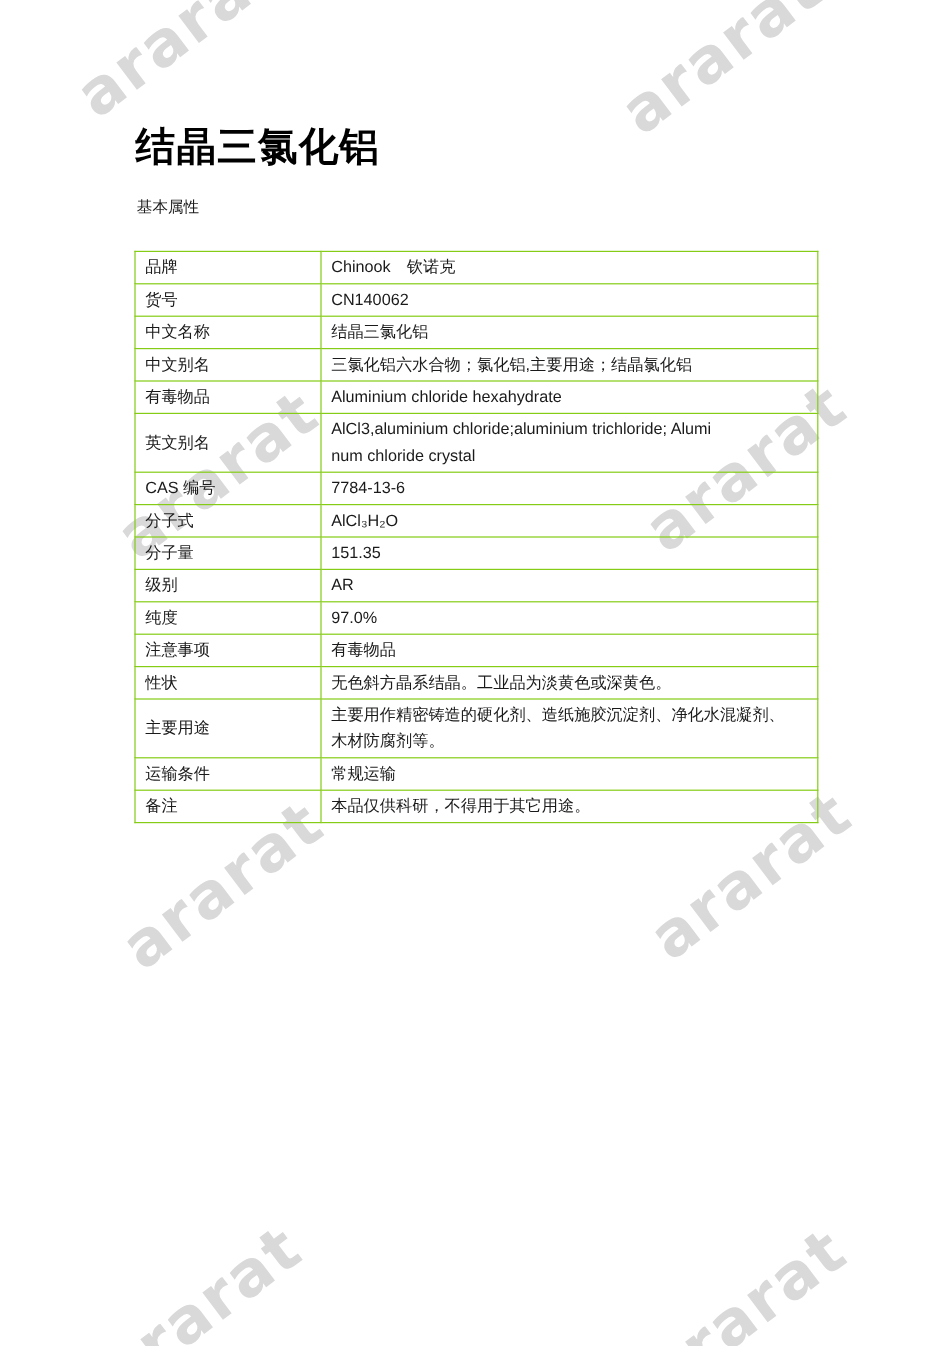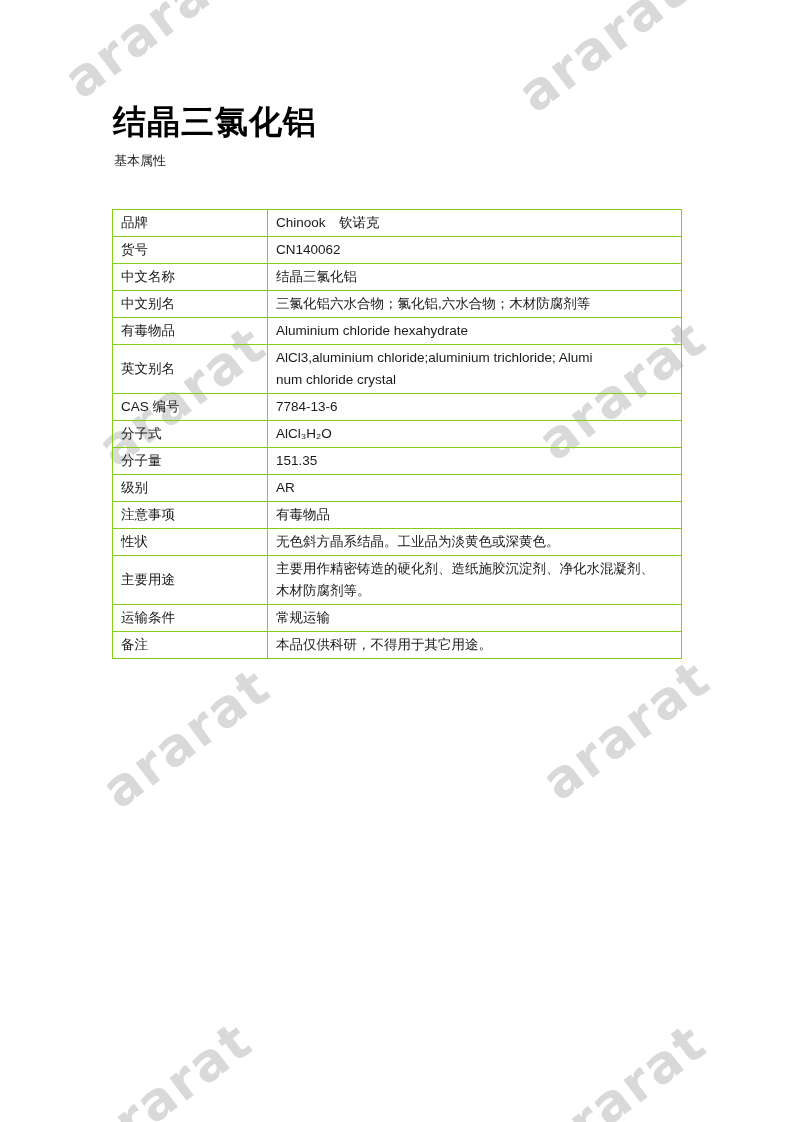"基本属性" .section-heading { top: 152px -> 164px }
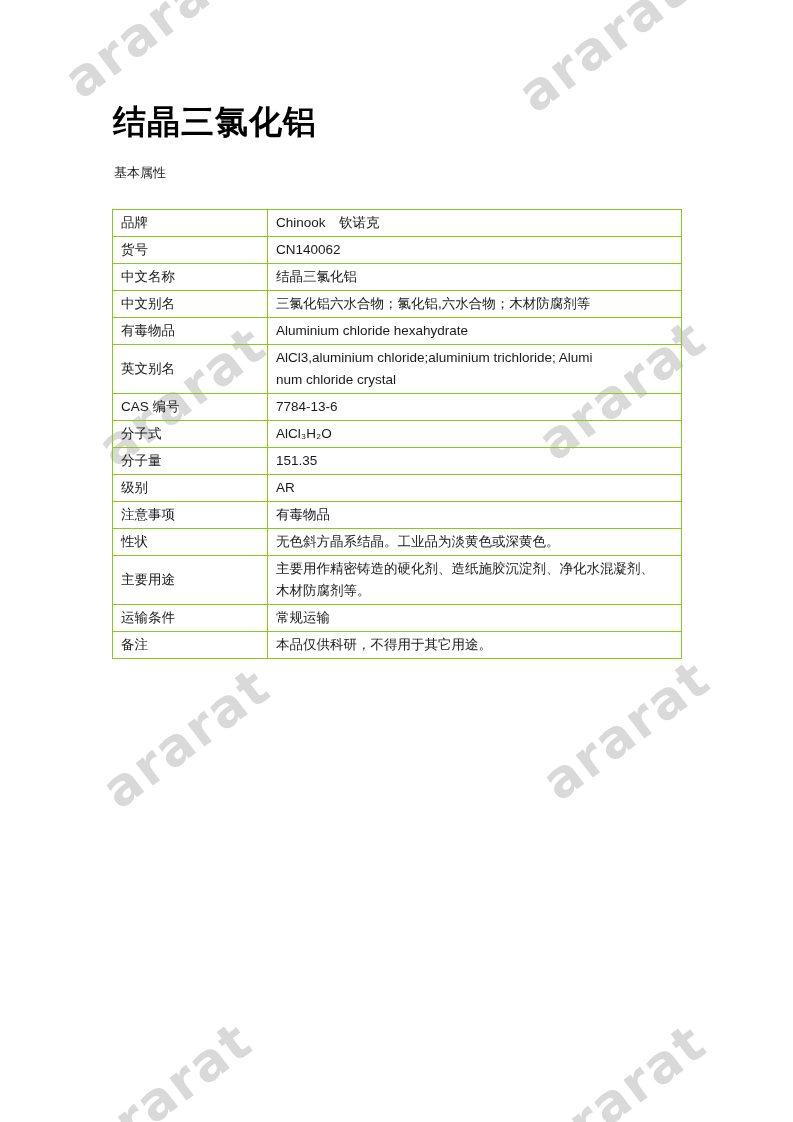"三氯化铝六水合物；氯化铝,六水合物；木材防腐剂等" td.value { text: ,六水合物；木材防腐剂等 -> ,主要用途；结晶氯化铝 }
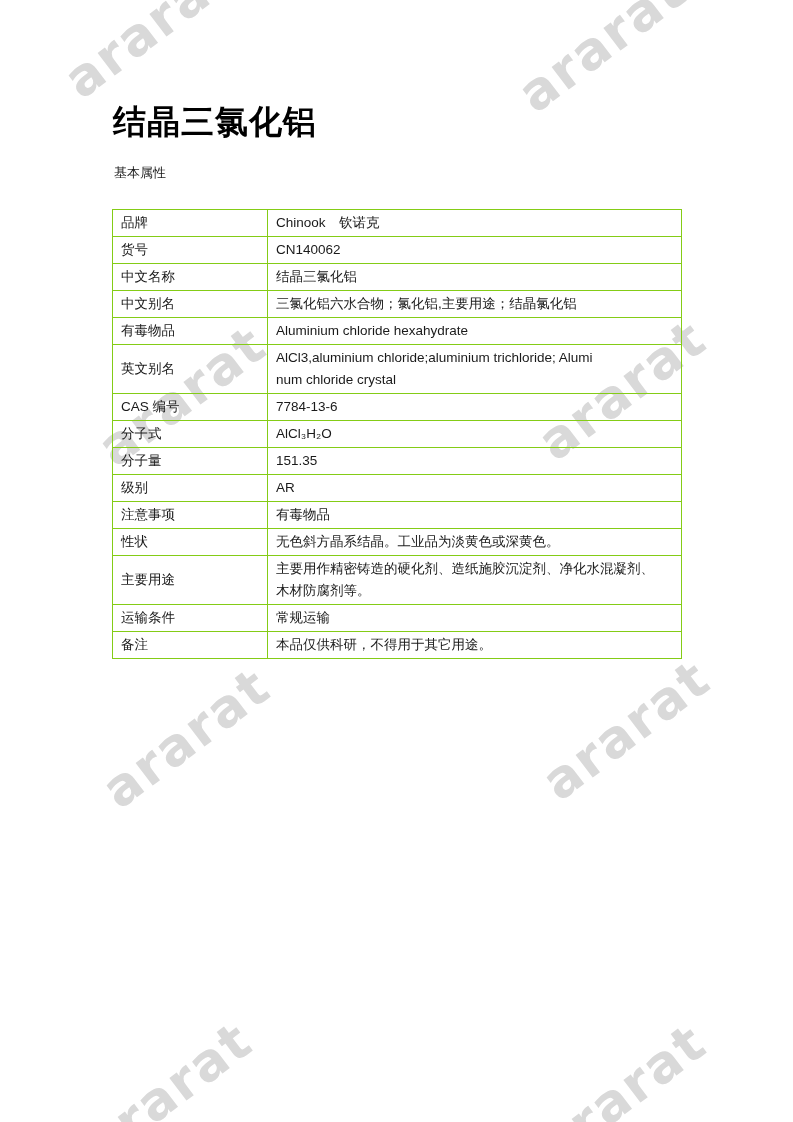"纯度" tr { html: none -> <tr> <td>纯度</td> <td>97.0%</td> </tr> }
